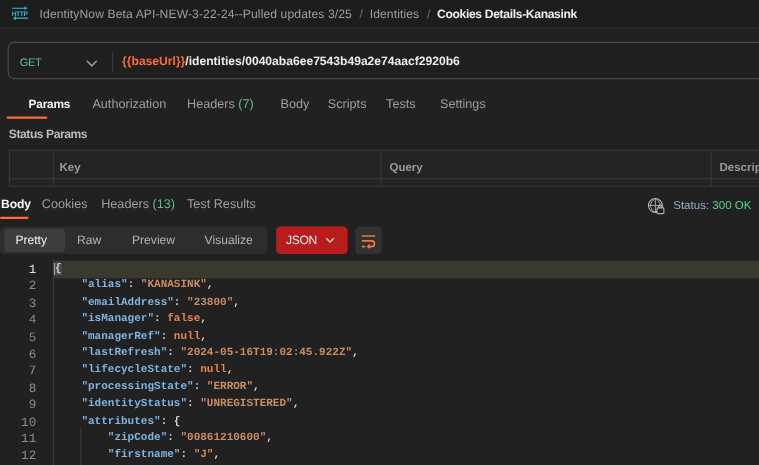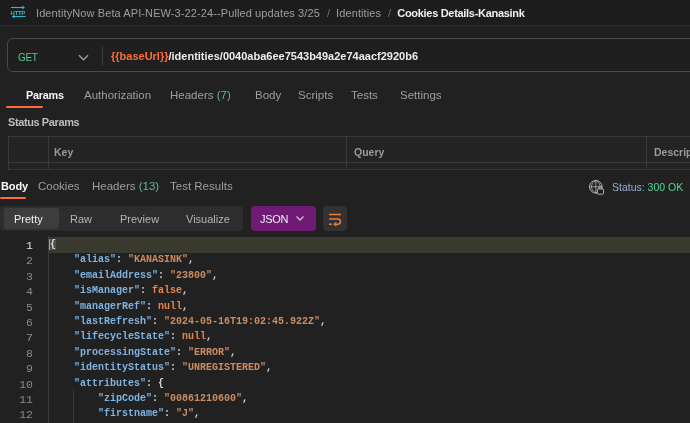"JSON" #jsonbtn { background: #701a75 -> #b91c1c }
